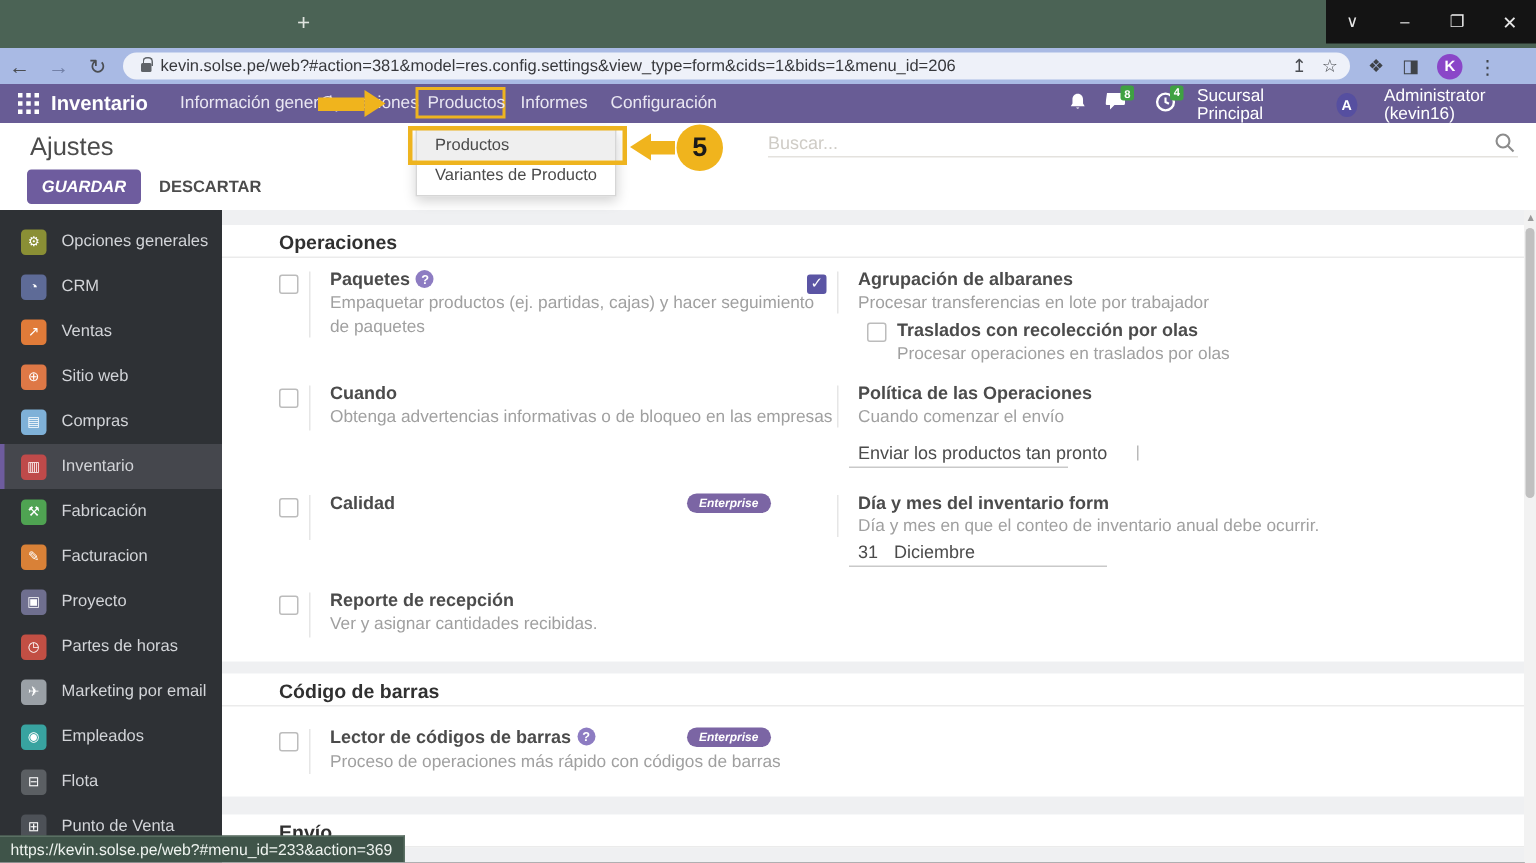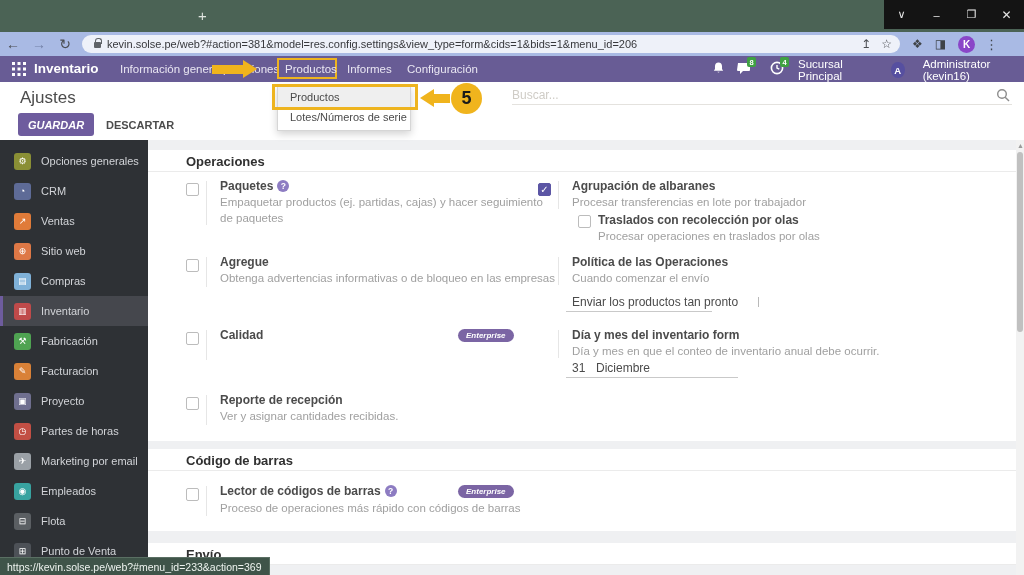"Variantes de Producto" div.dd-item { html: none -> <div>Variantes de Producto</div> }
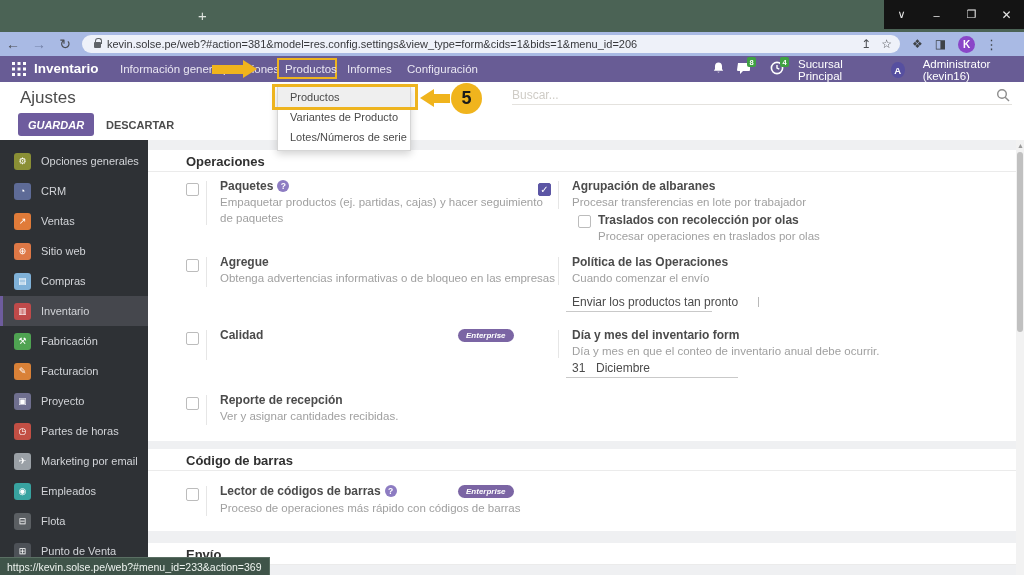"Lotes/Números de serie" div.dd-item { html: <div>Lotes/Números de serie</div> -> none }
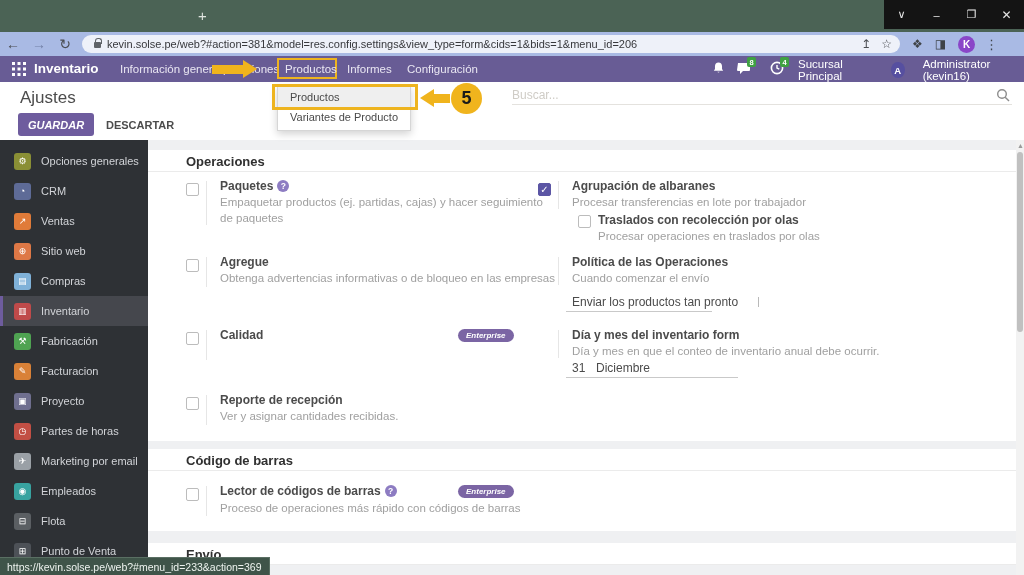"Agregue" span.abs { text: Agregue -> Cuando }
